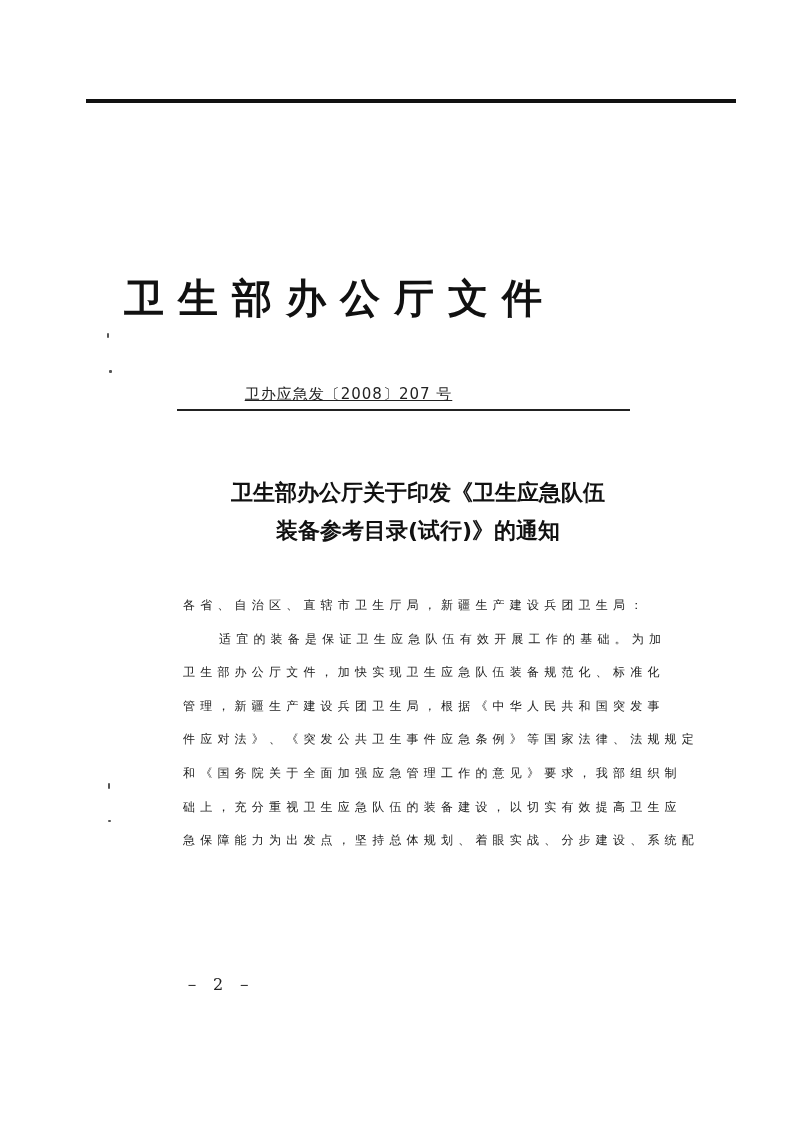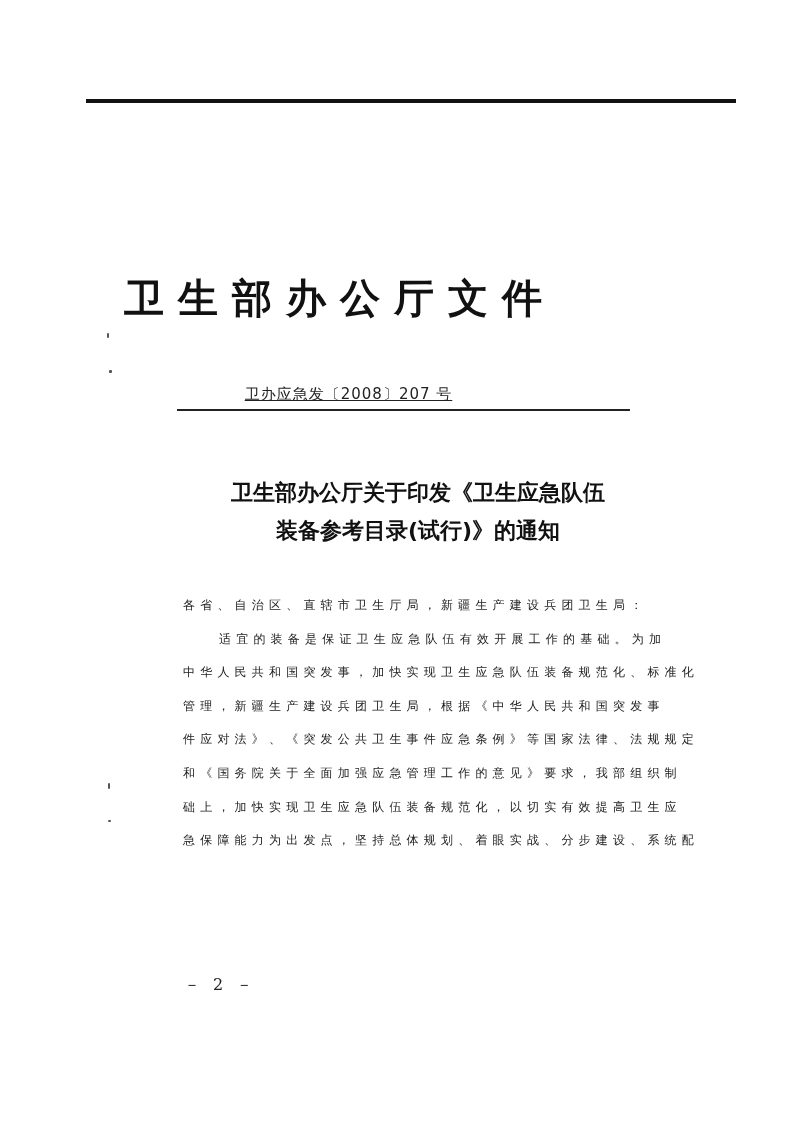"中华人民共和国突发事，加快实现卫生应急队伍装备规范化、标准化" div.line { text: 中华人民共和国突发事 -> 卫生部办公厅文件 }
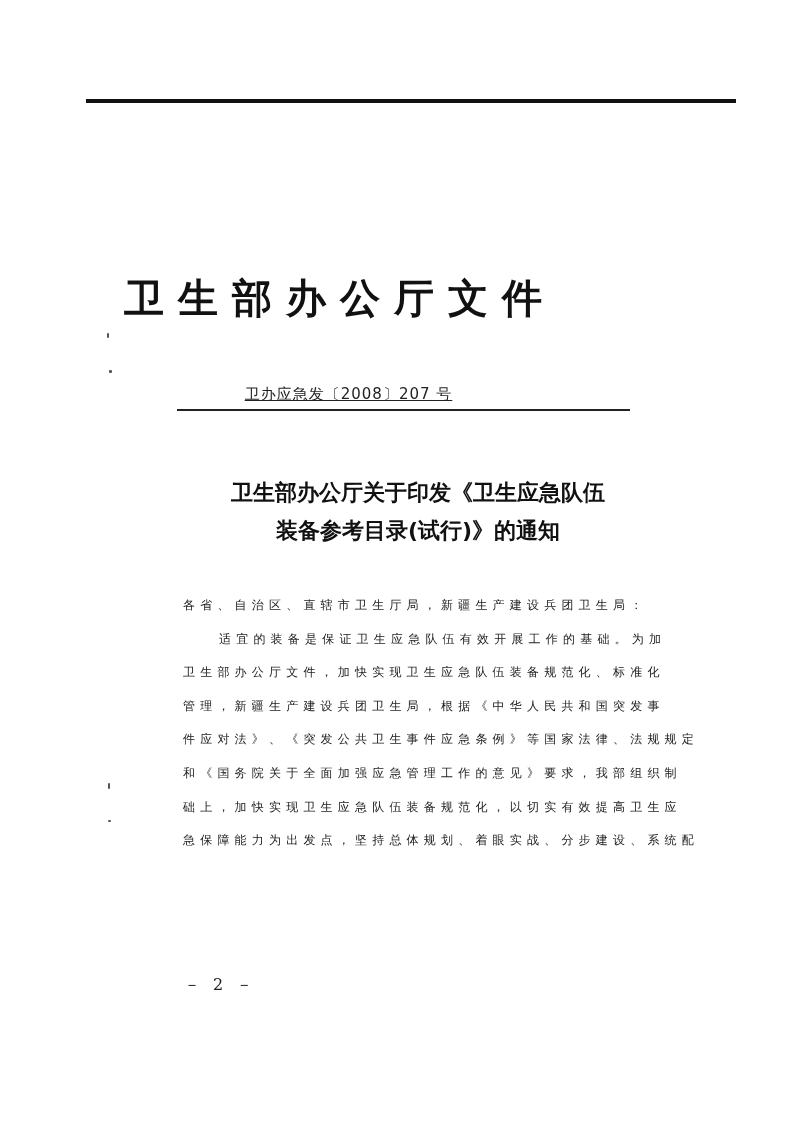"础上，加快实现卫生应急队伍装备规范化，以切实有效提高卫生应" div.line { text: 加快实现卫生应急队伍装备规范化 -> 充分重视卫生应急队伍的装备建设 }
